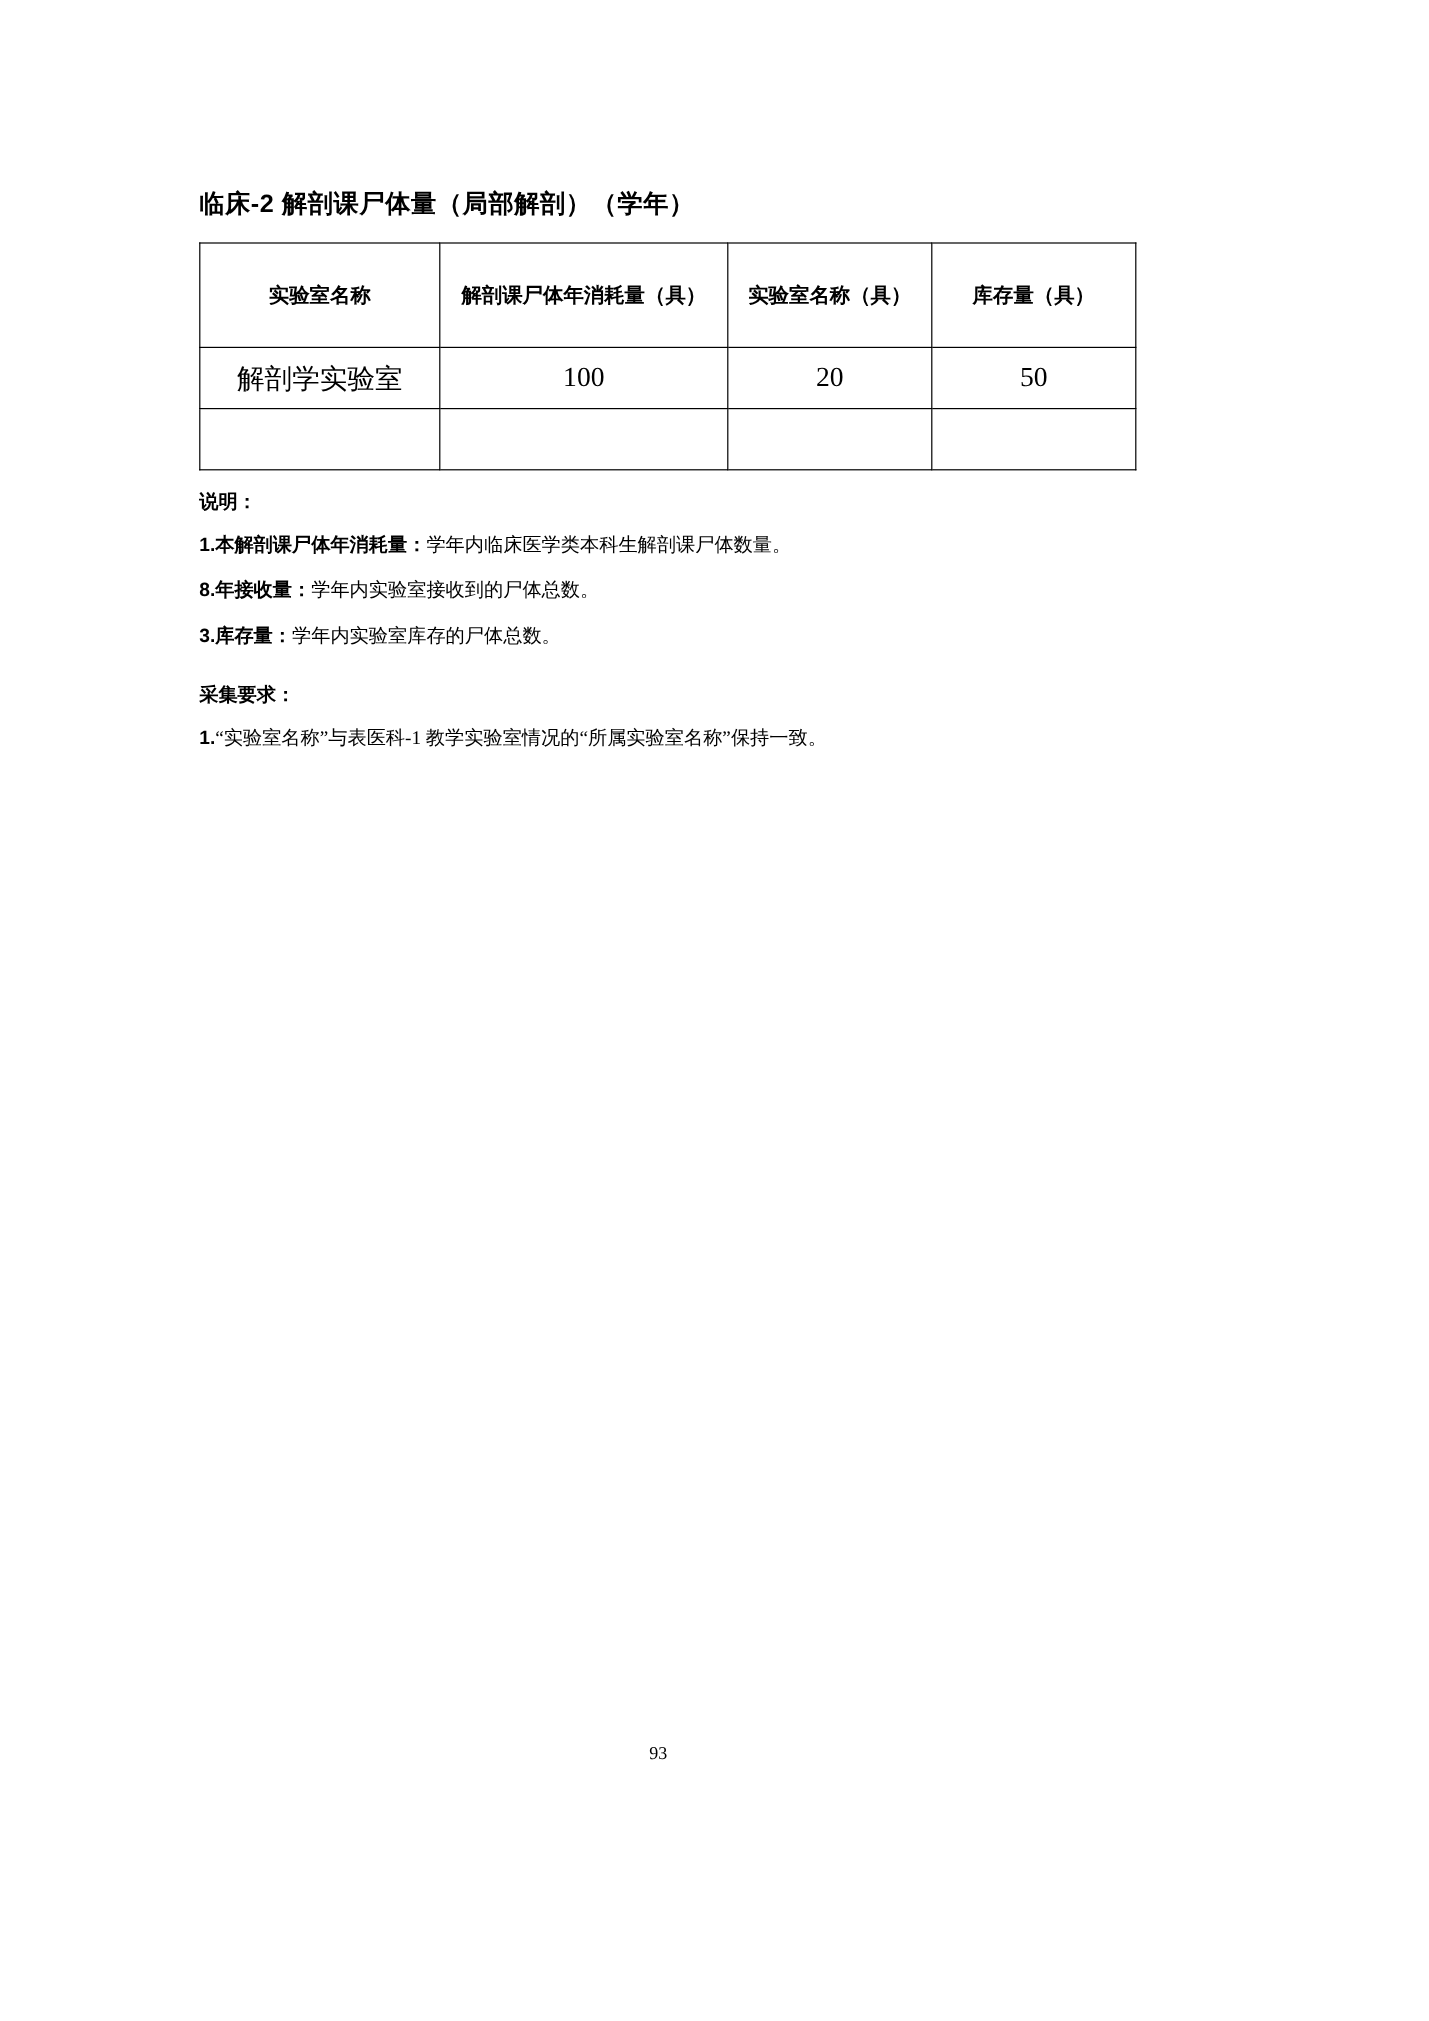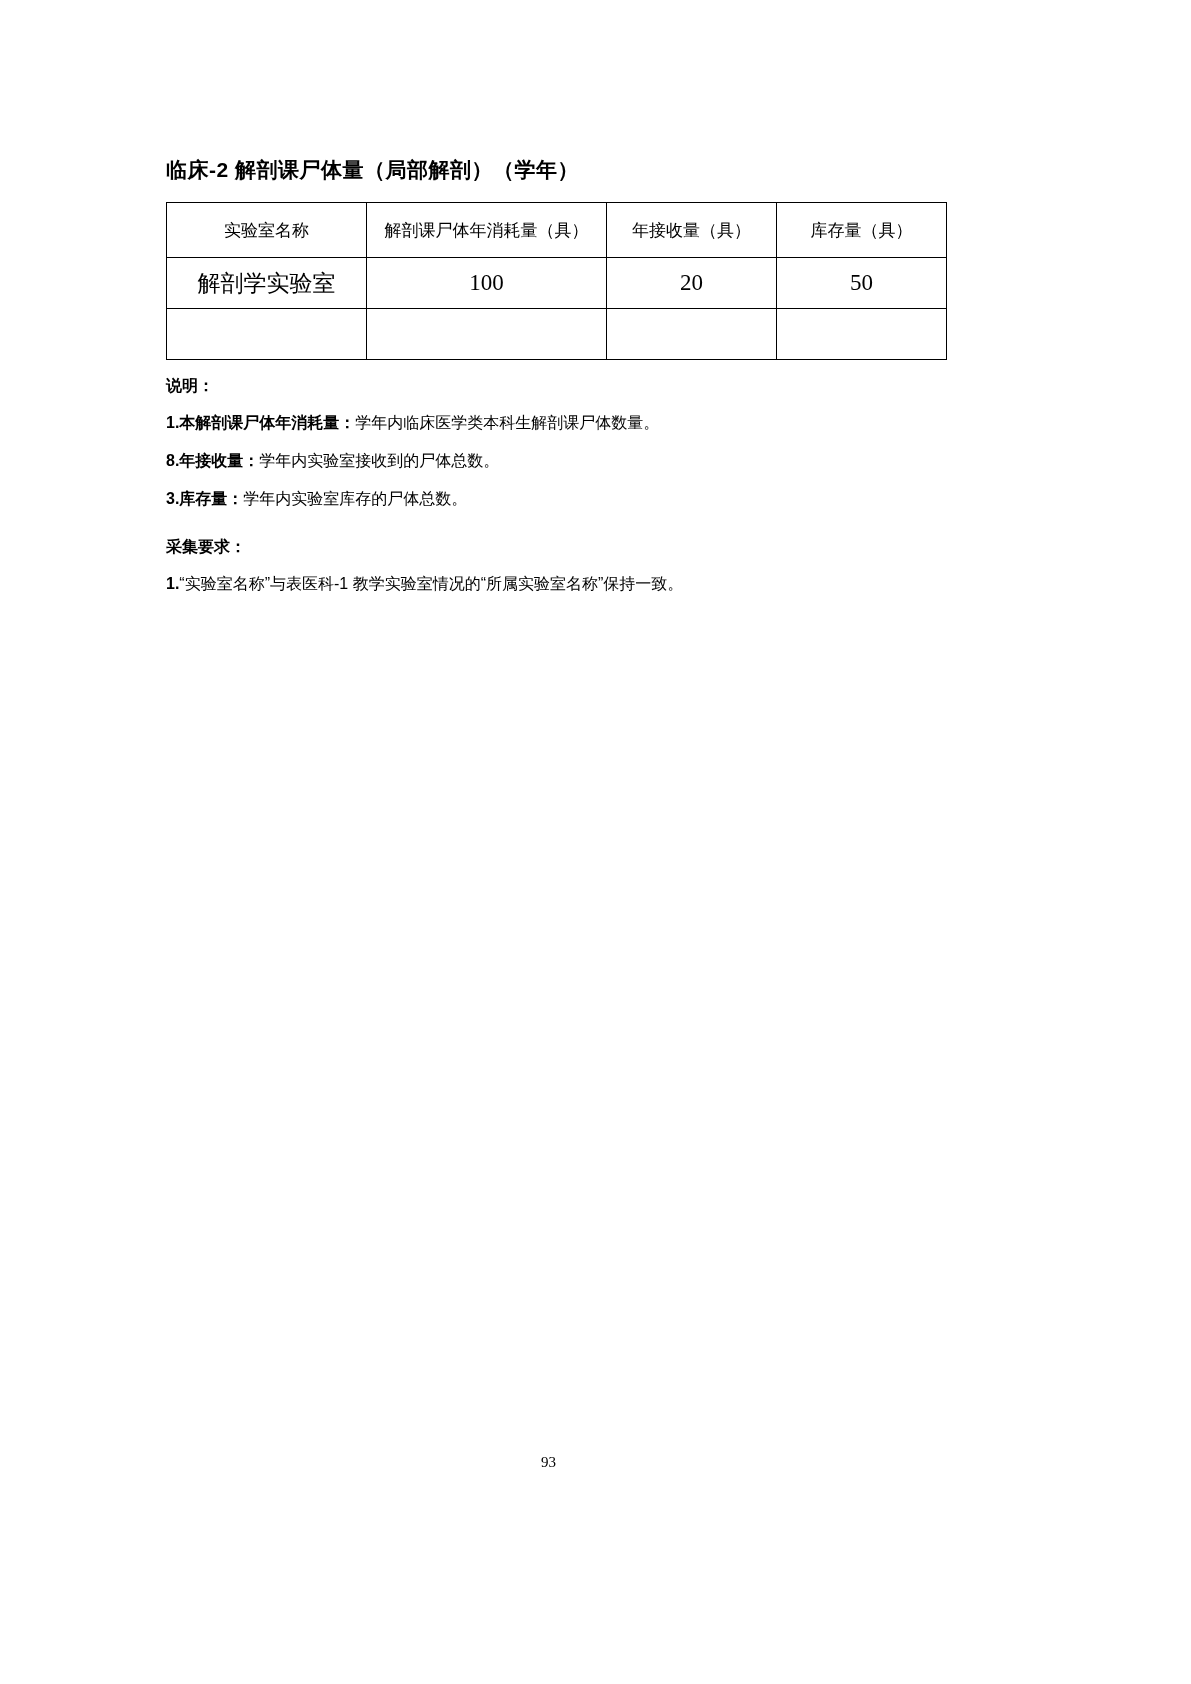"实验室名称" table.data-table th { font-weight: normal -> bold; padding: 4px 2px -> 20px 2px }
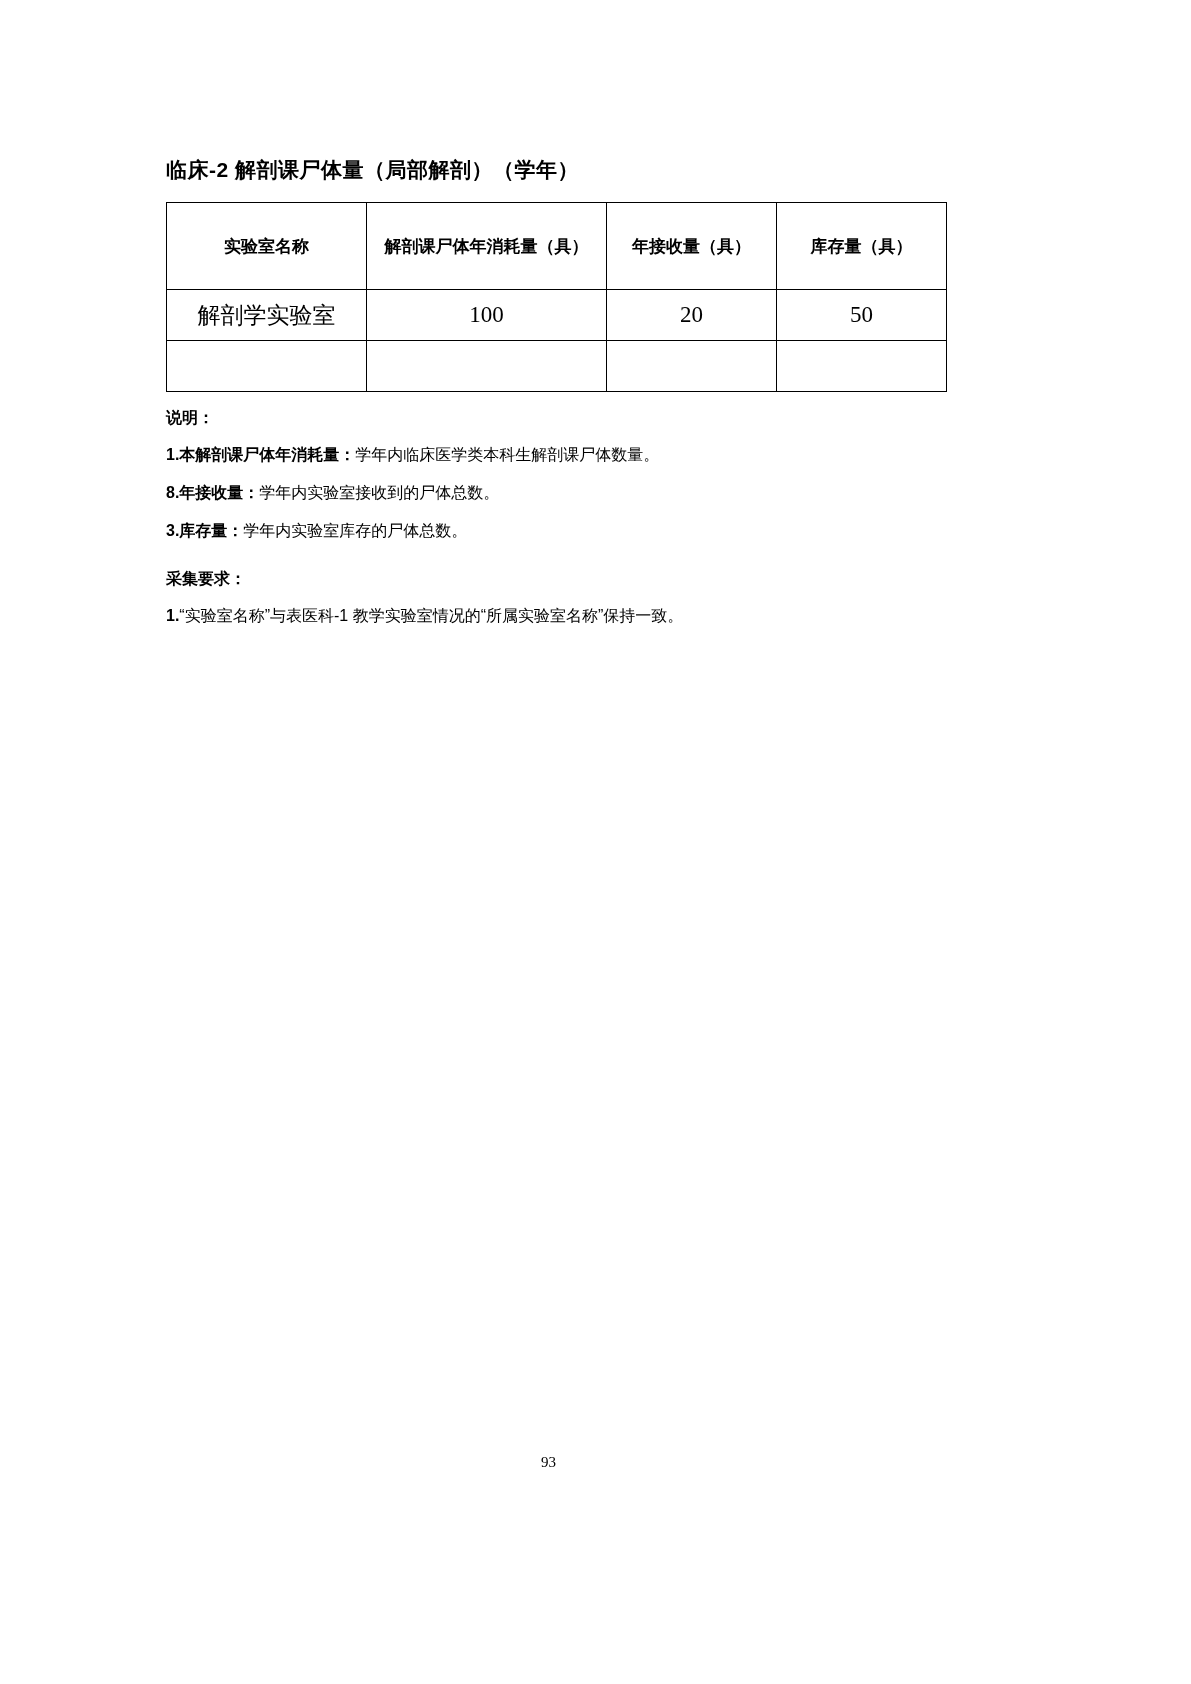"年接收量（具）" th { text: 年接收量 -> 实验室名称 }
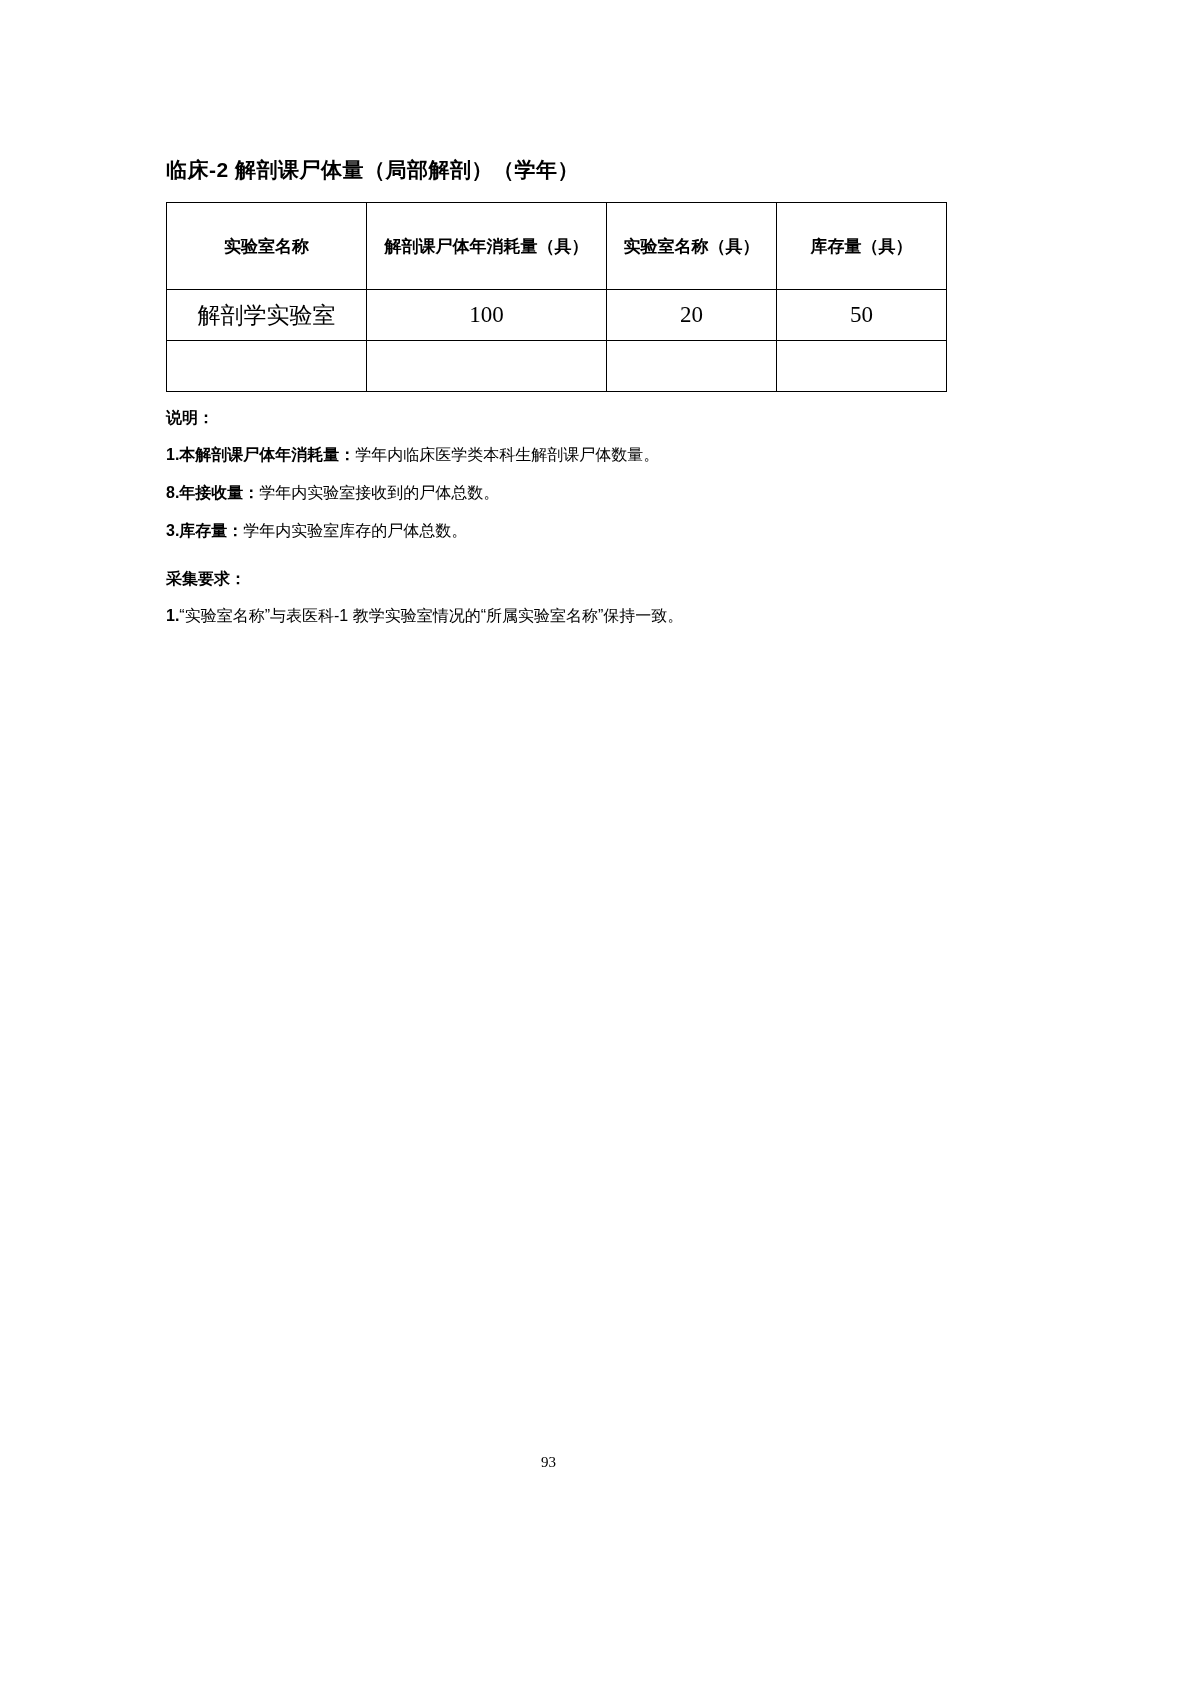"学年内临床医学类本科生解剖课尸体数量。" .note-line .plain { font-family: Liberation Sans, sans-serif -> Liberation Serif, serif }
